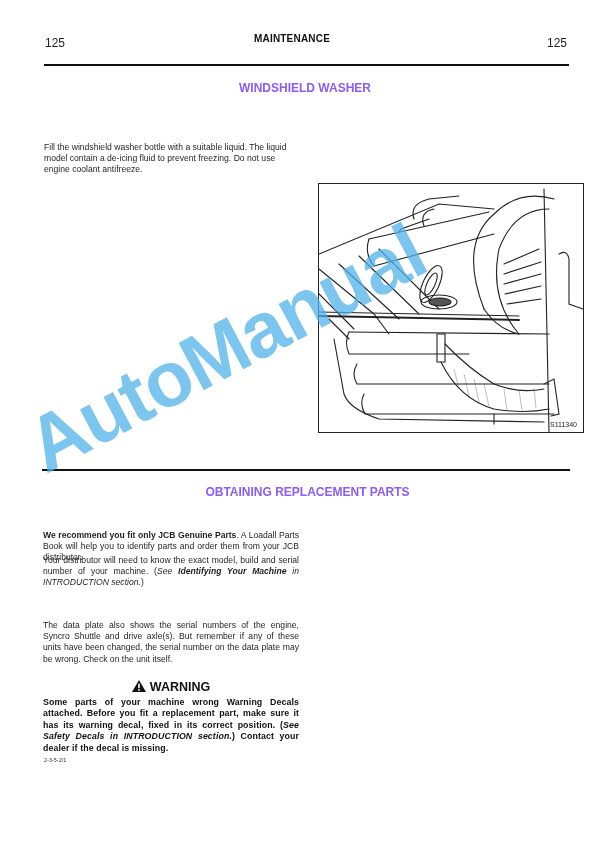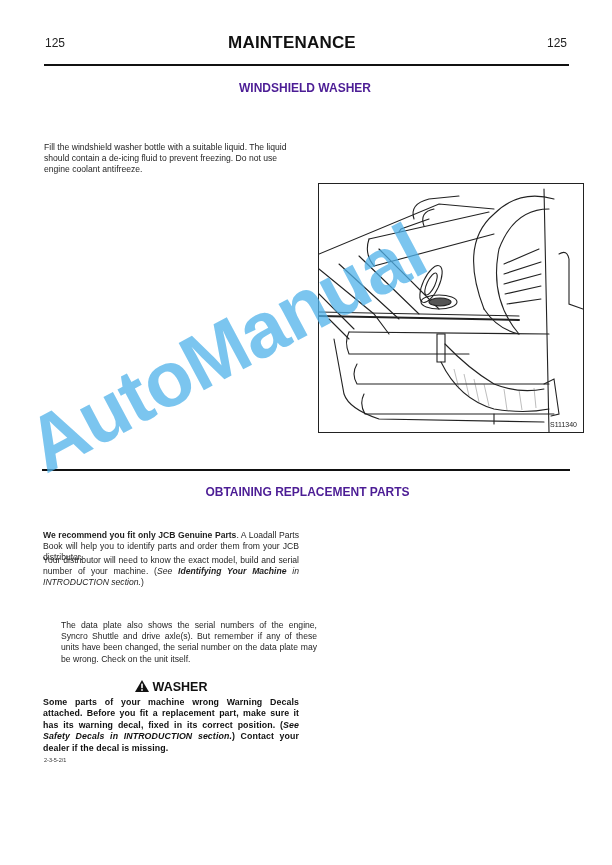"MAINTENANCE" .chapter-title { font-size: 17px -> 10px }
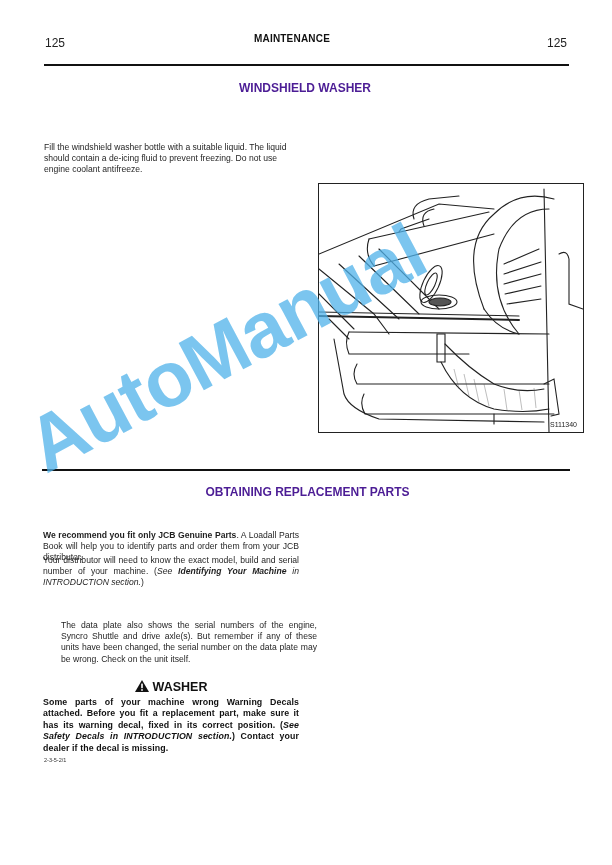"WINDSHIELD WASHER" .section-title { color: #4c1d95 -> #8b5cf6 }
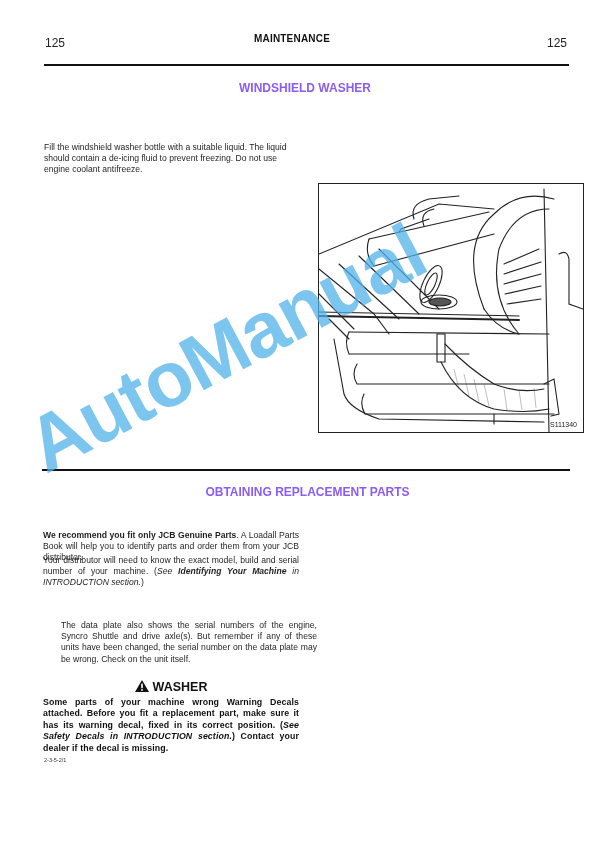"Fill the windshield washer bottle" div.abs { text: should -> model }
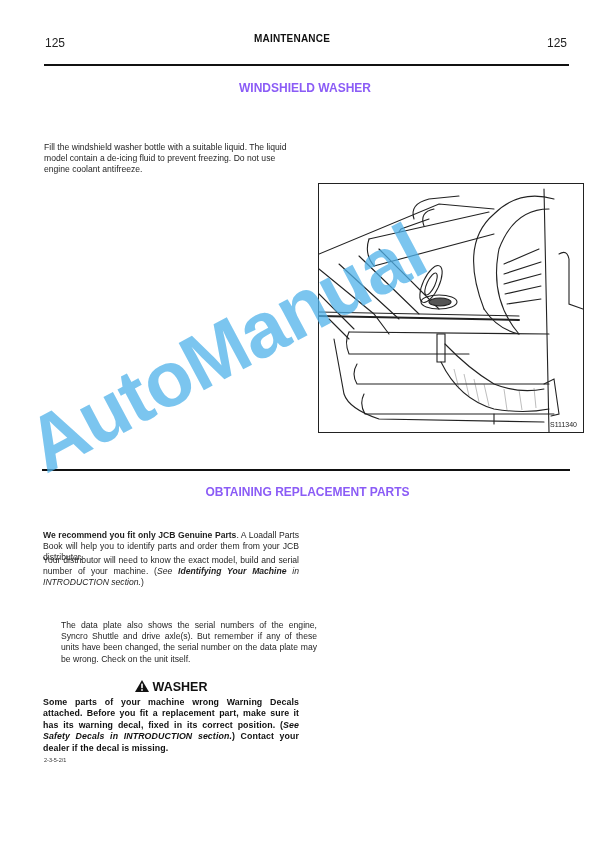"The data plate also shows" .p4 { left: 61px -> 43px }
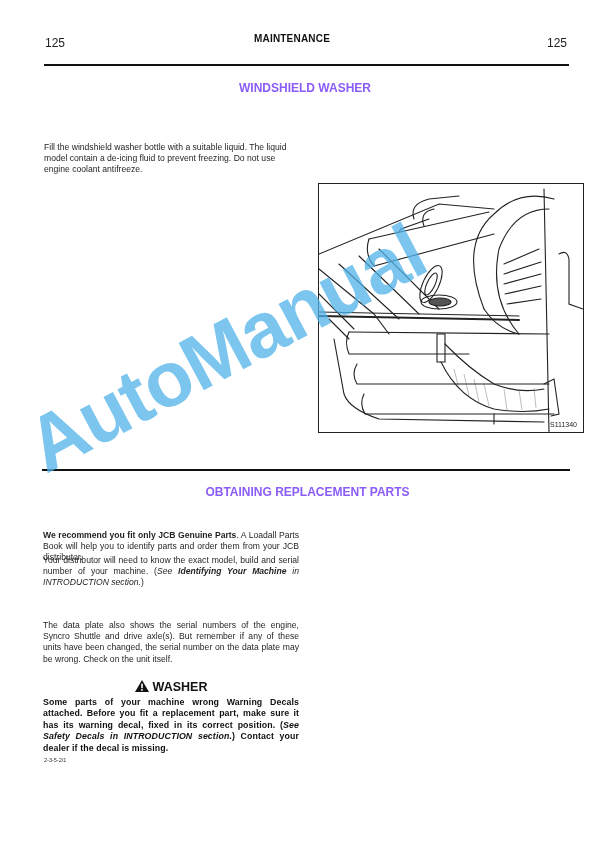"WASHER" span { text: WASHER -> WARNING }
